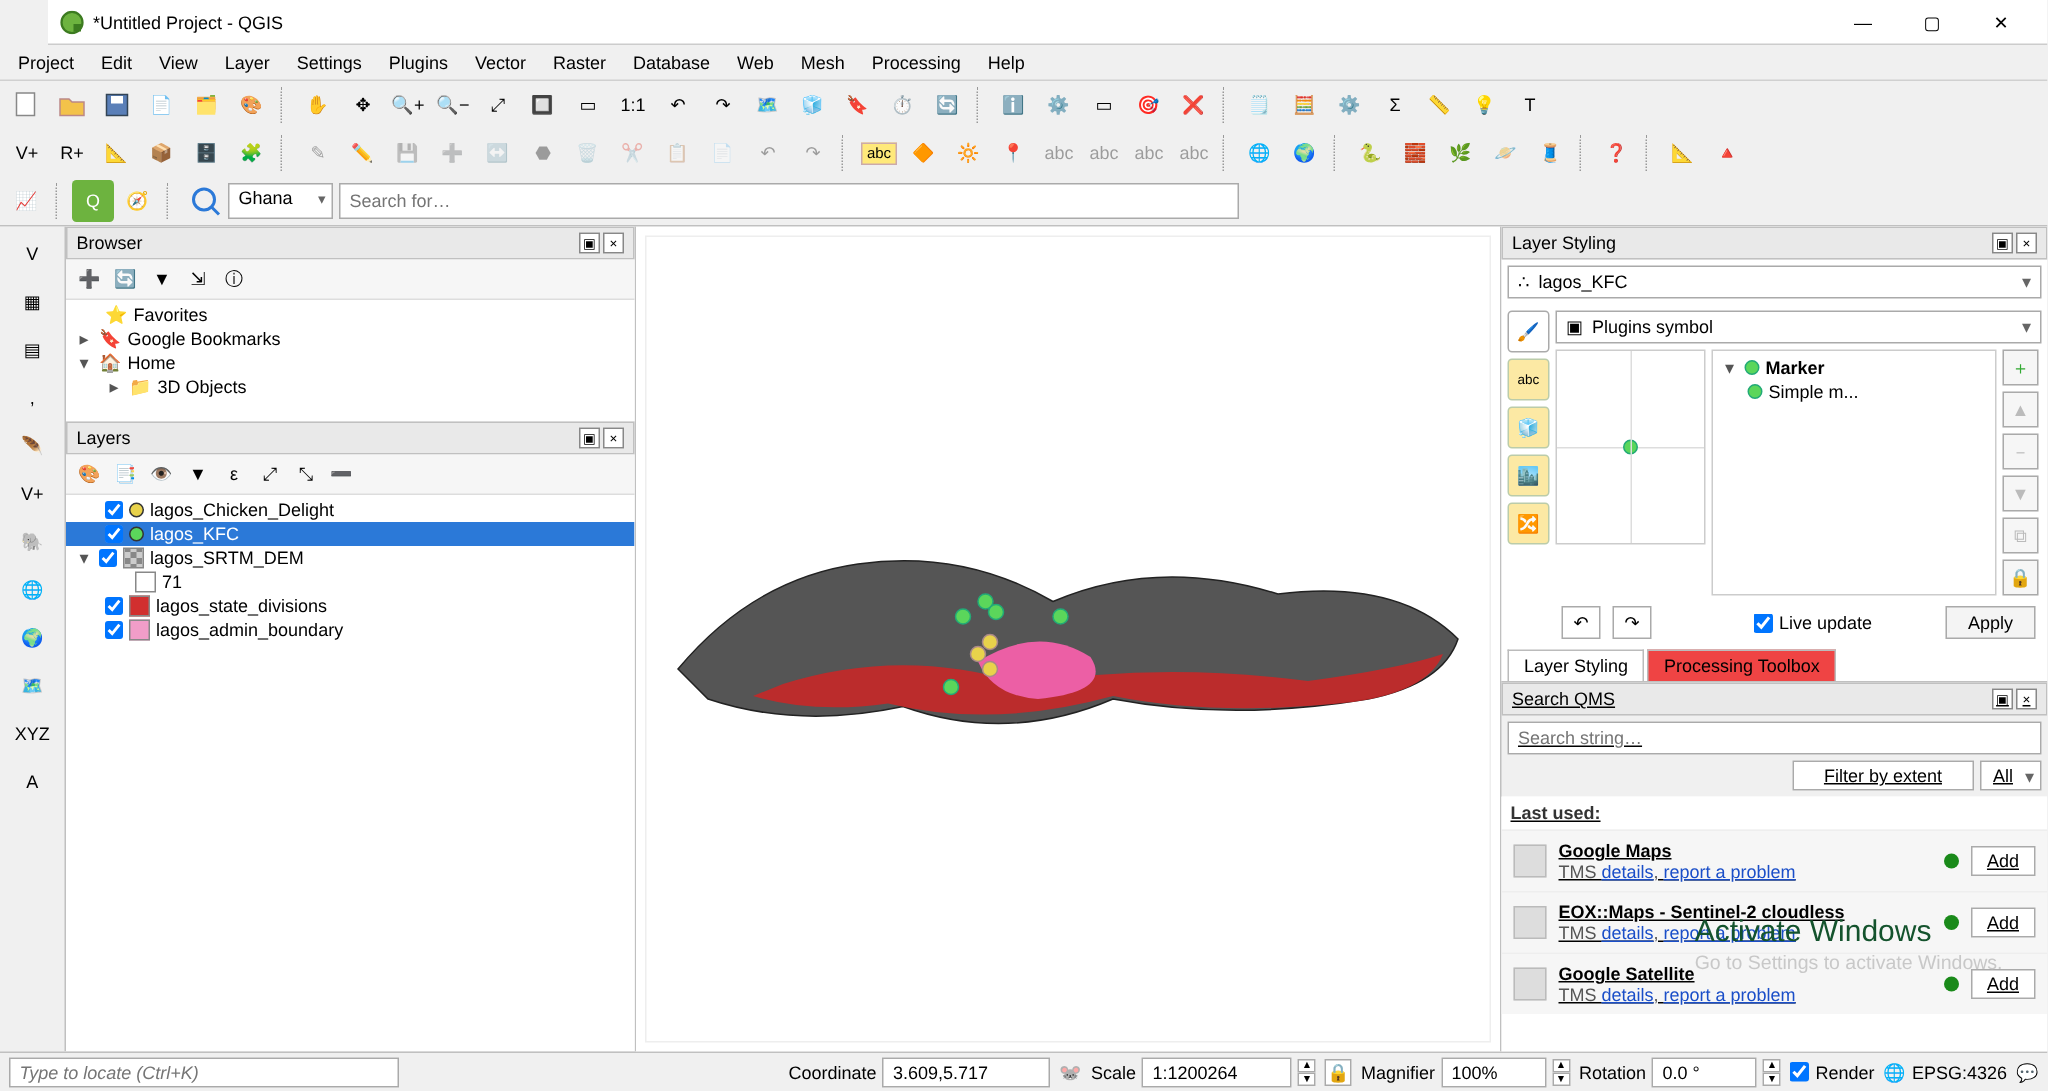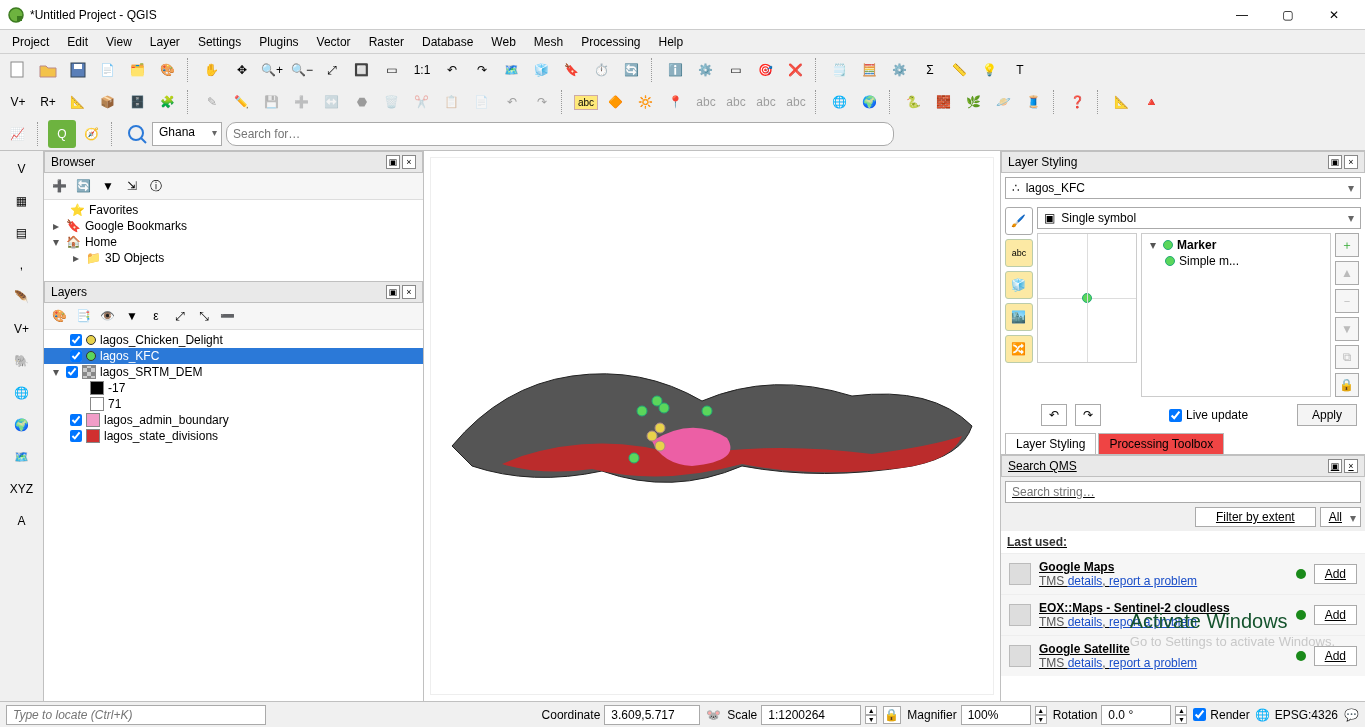"*Untitled Project - QGIS" .titlebar { margin-left: none -> 32px }
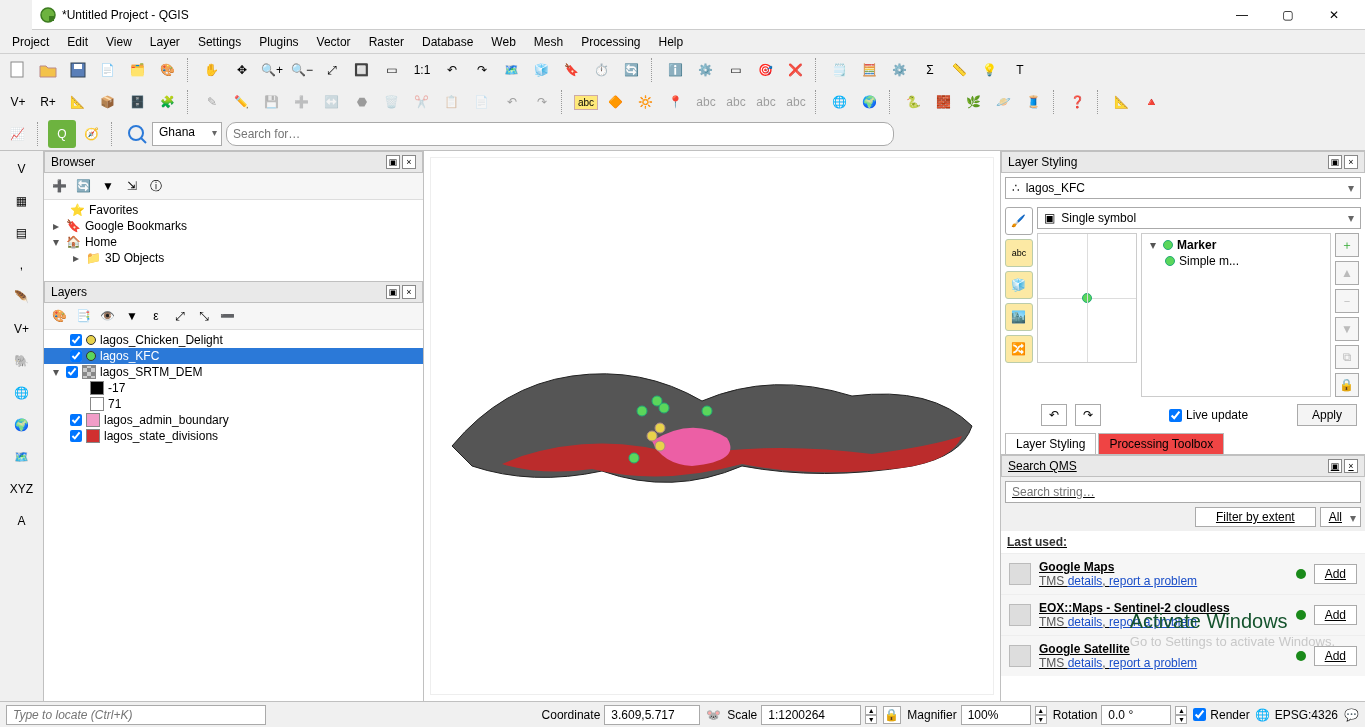"Search for…" input { border-radius: 10px -> none; width: 668px -> 600px }
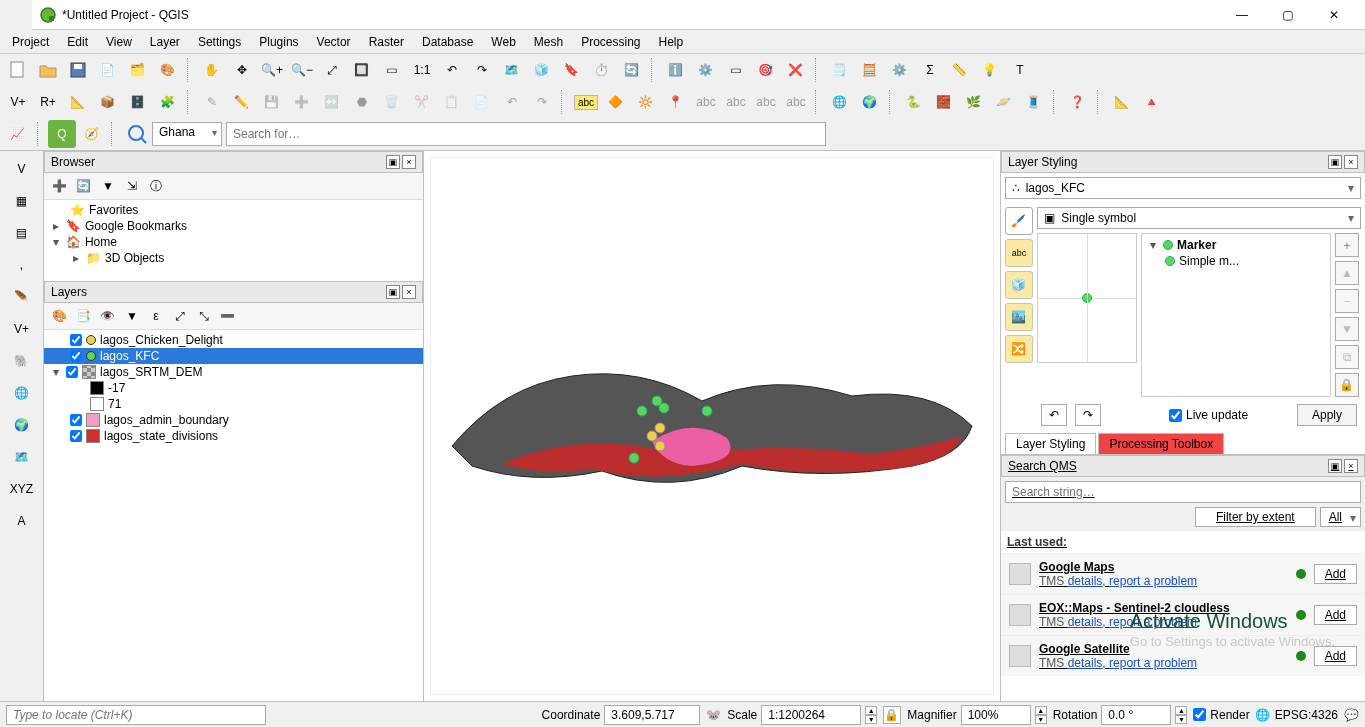"Single symbol" span { text: Single -> Plugins }
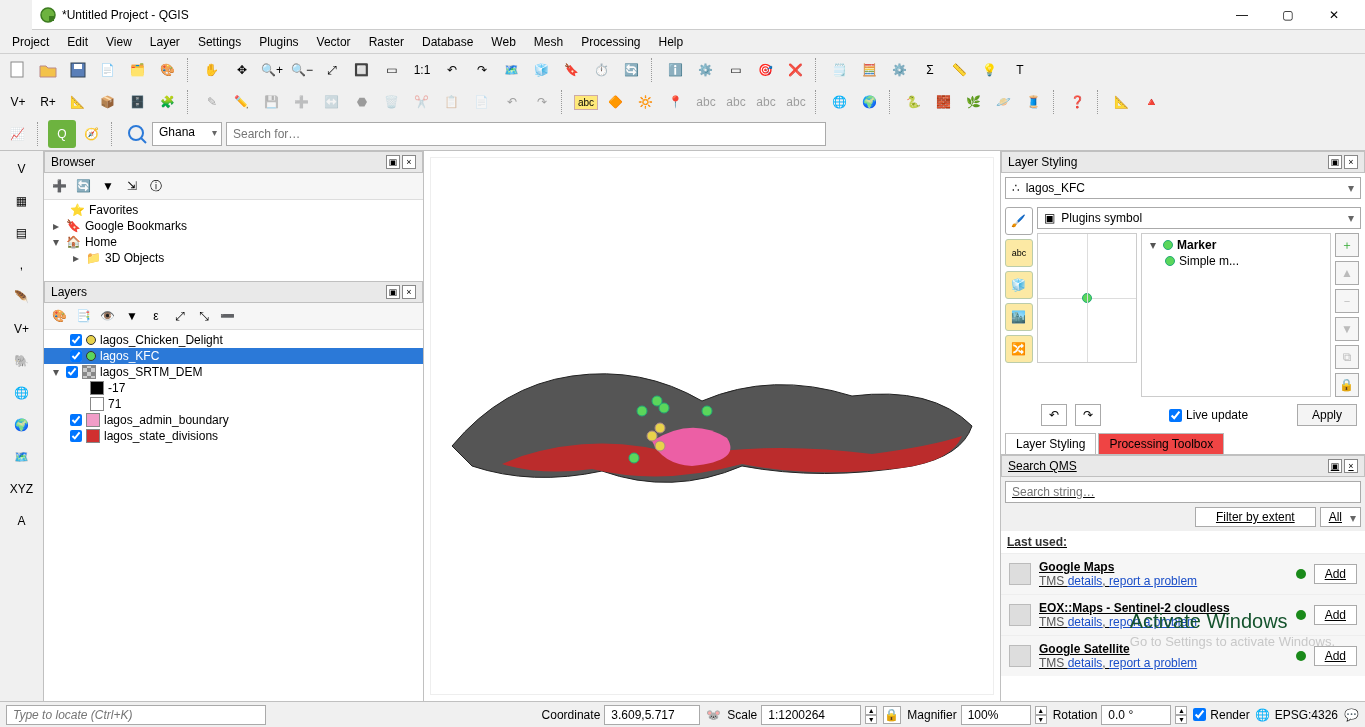"-17" li.tree-row { html: <li> <span></span> <span></span> <span></span> <span>-17</span> </li> -> none }
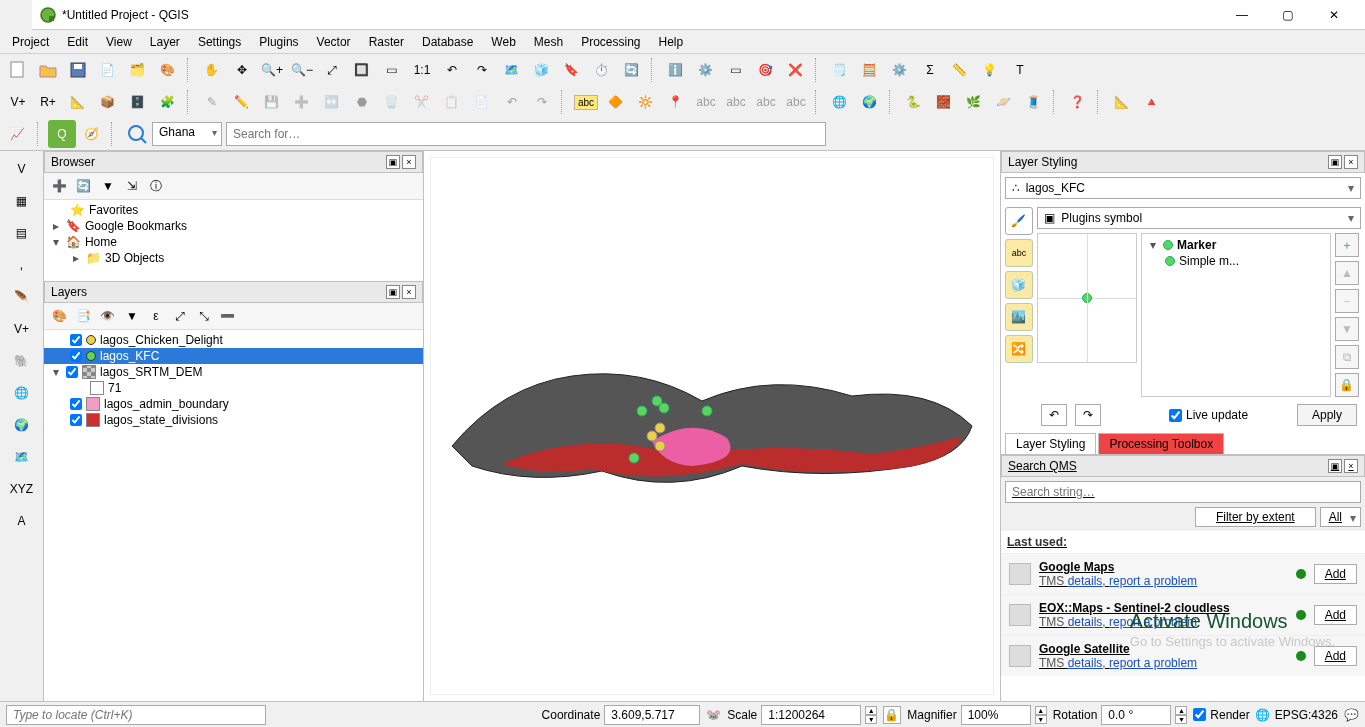"lagos_admin_boundary" li.tree-row { order: before "lagos_state_divisions" -> after "lagos_state_divisions" }
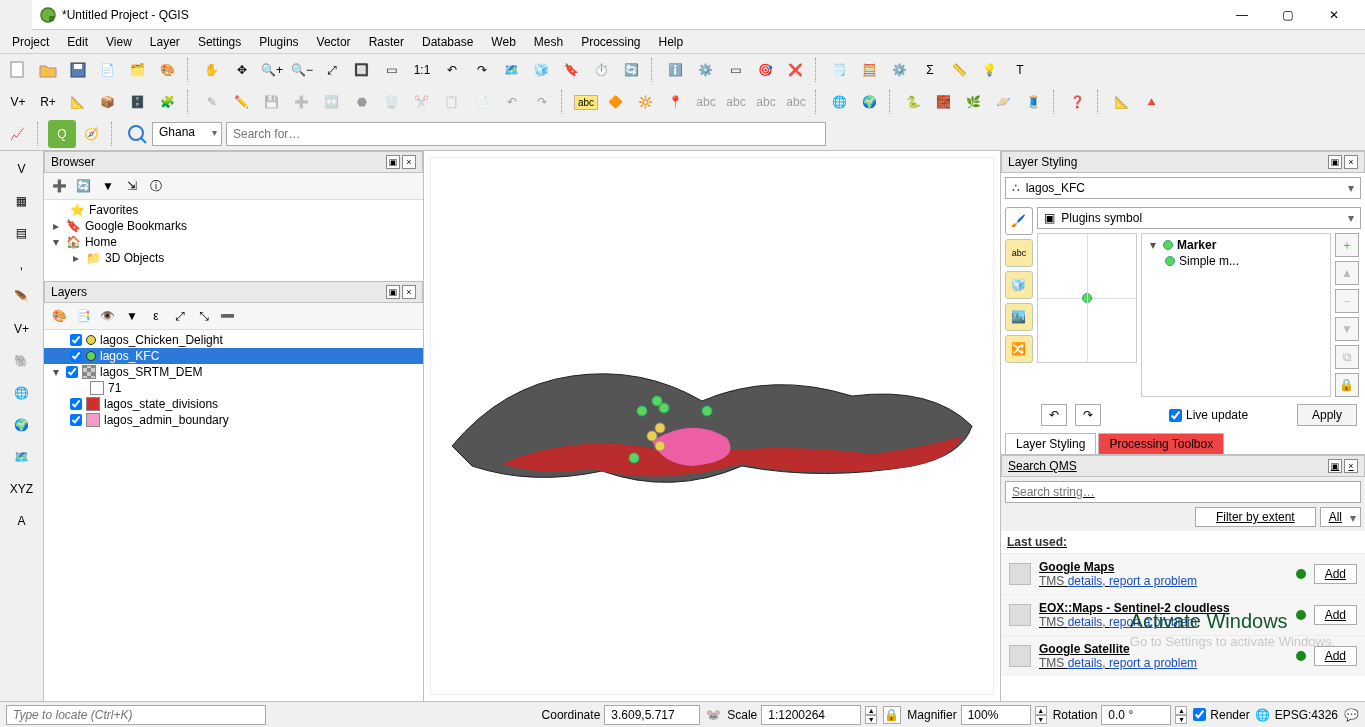"3.609,5.717" .statusbar input.sval { width: 96px -> 112px }
